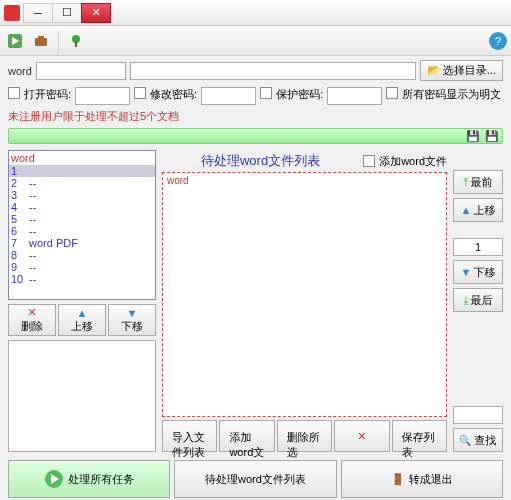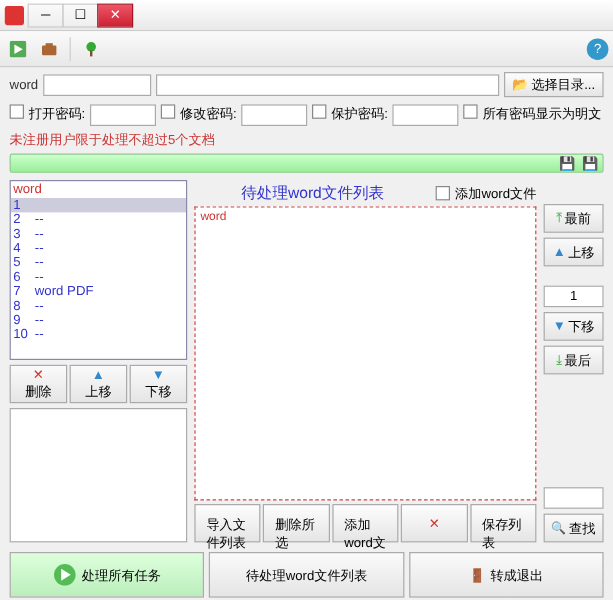"删除所选" div.btn { order: before "添加word文件" -> after "添加word文件" }
